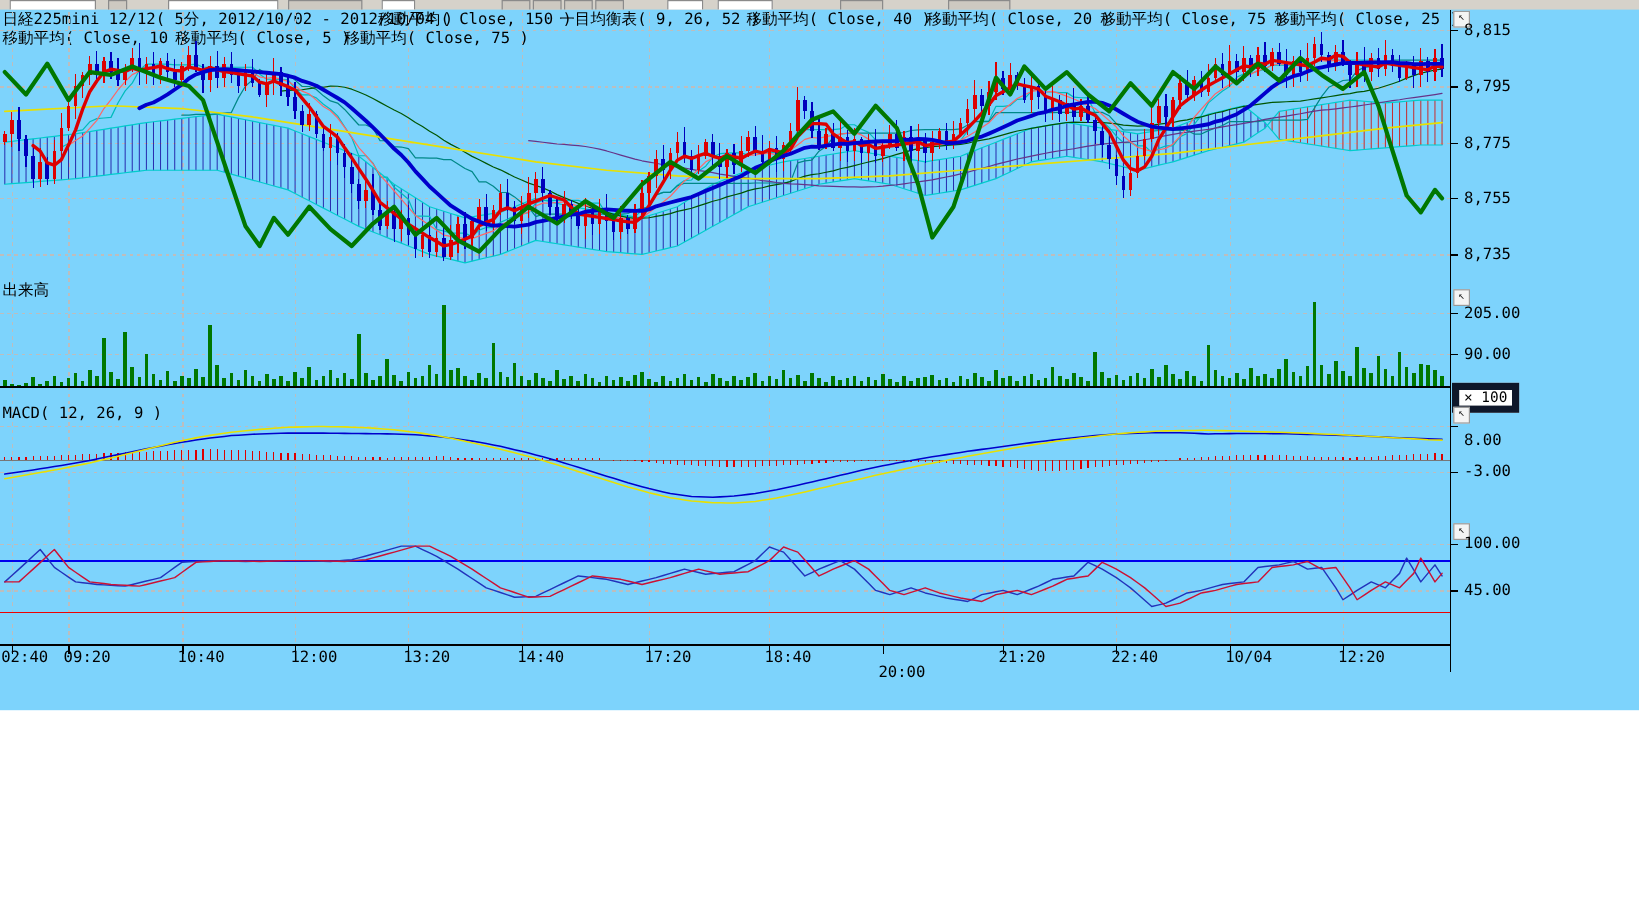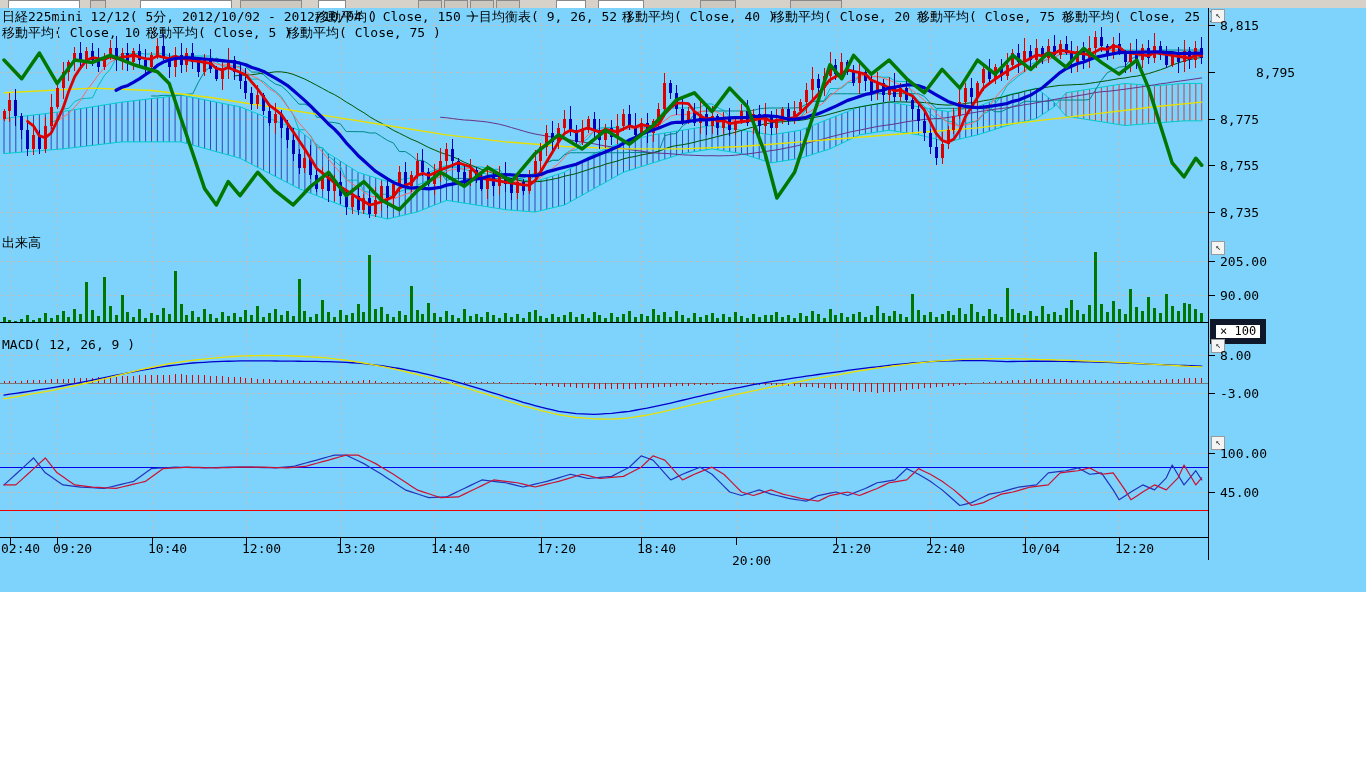"8,795" div.lbl { margin-left: 36px -> none }
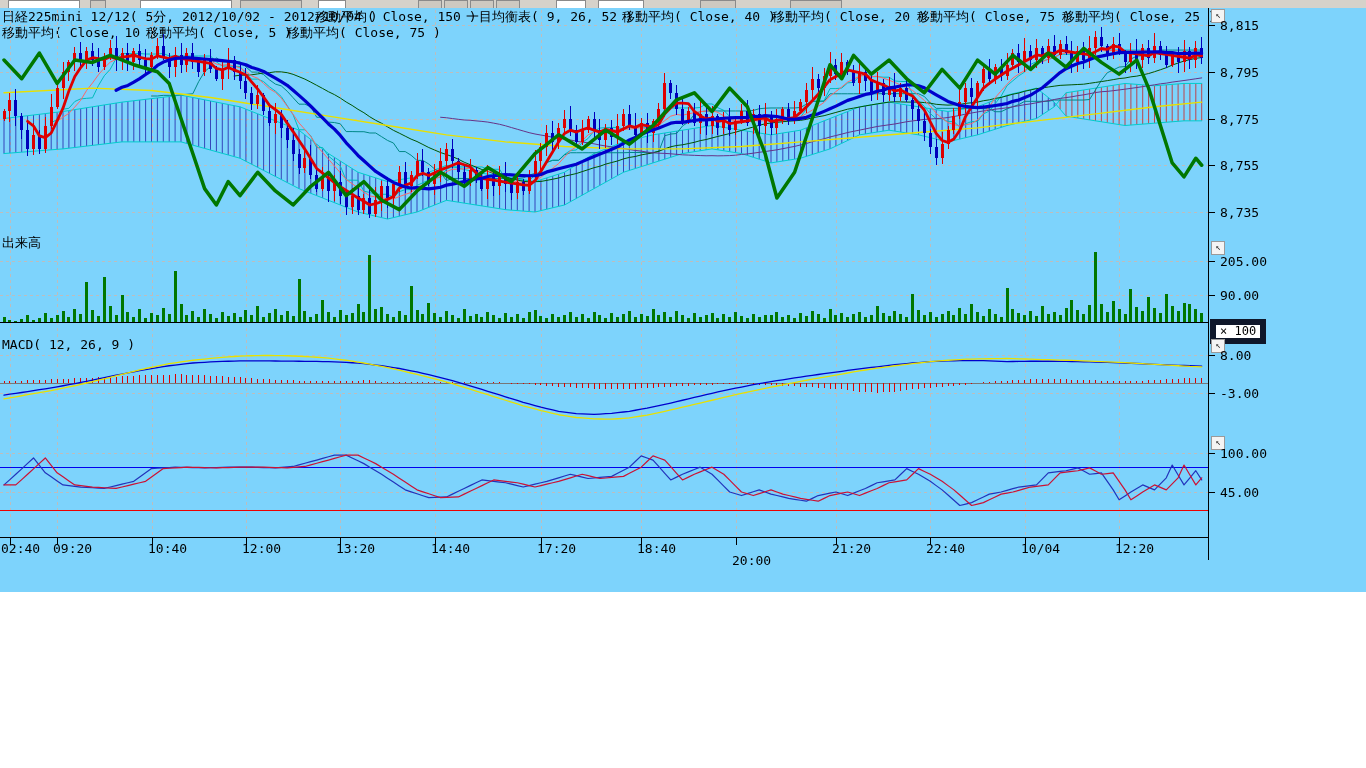"8.00" div.lbl { top: 348px -> 360px }
